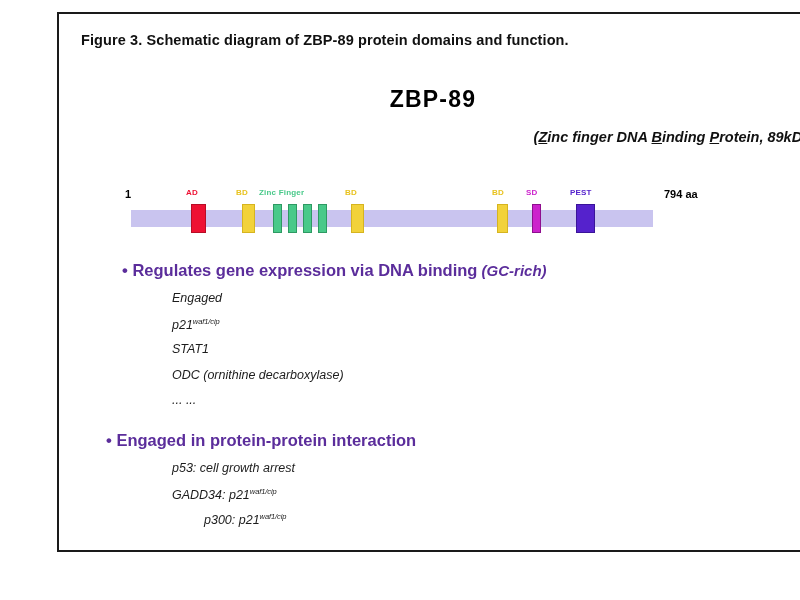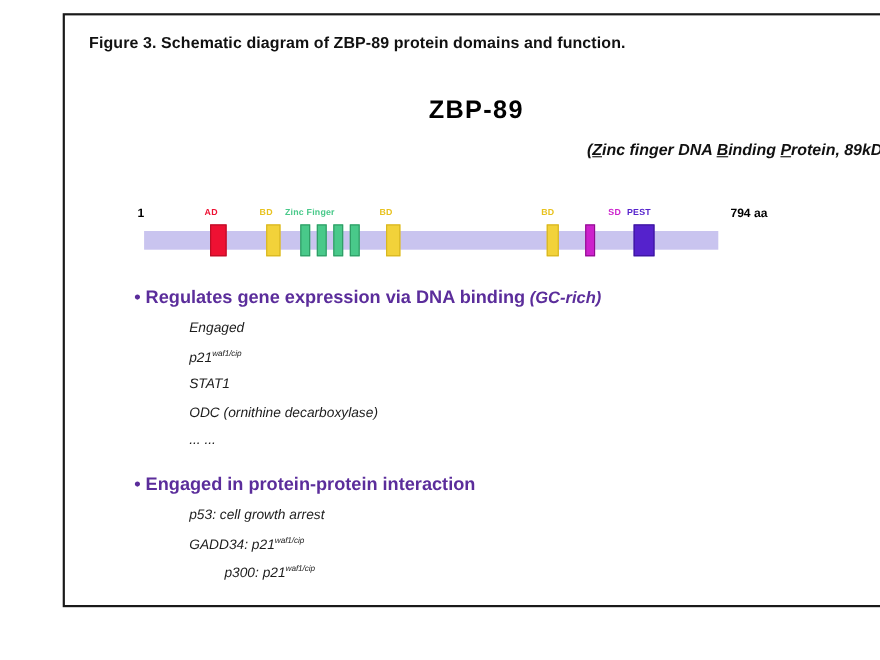"SD" div.domain-label { margin-left: 27px -> none }
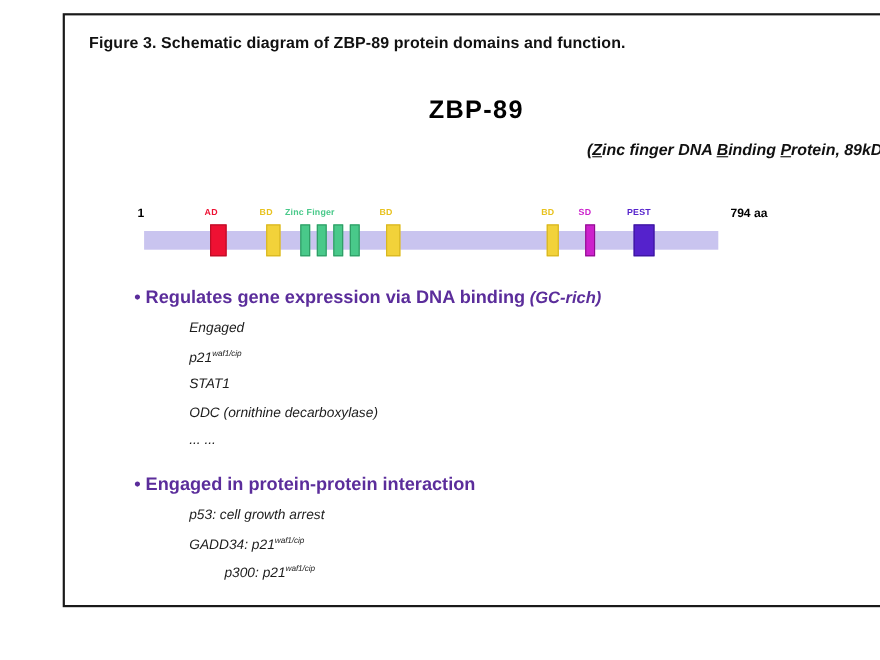"• Engaged in protein-protein interaction" div.bullet-heading { left: 63px -> 47px }
